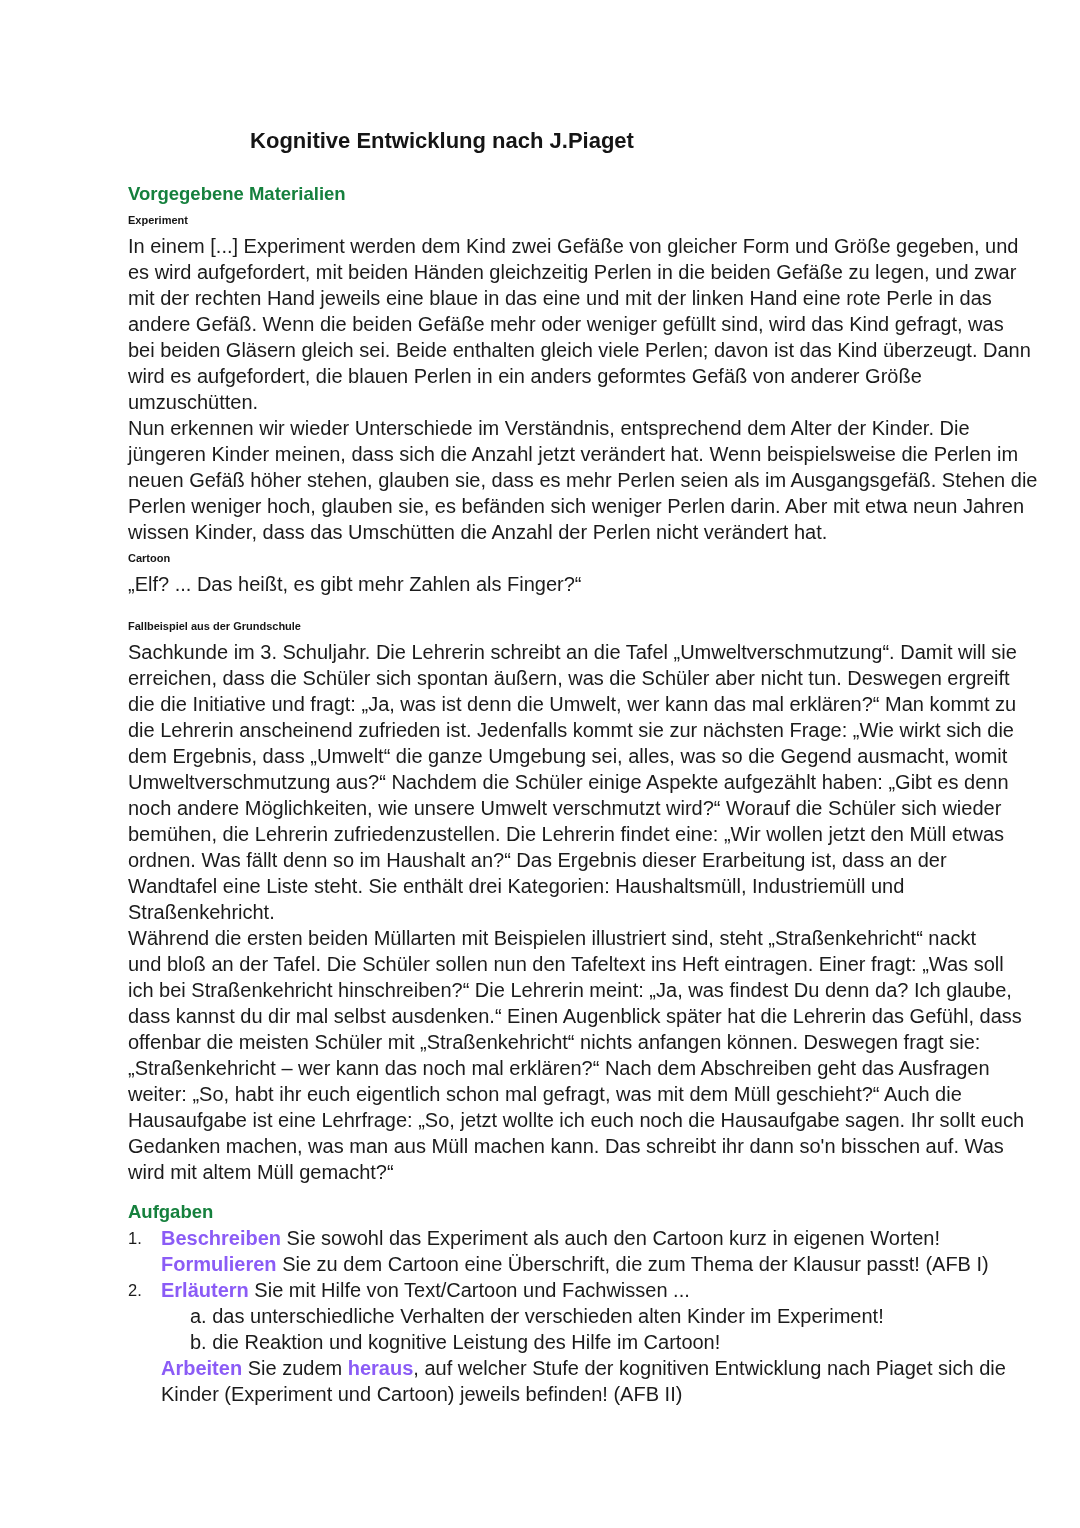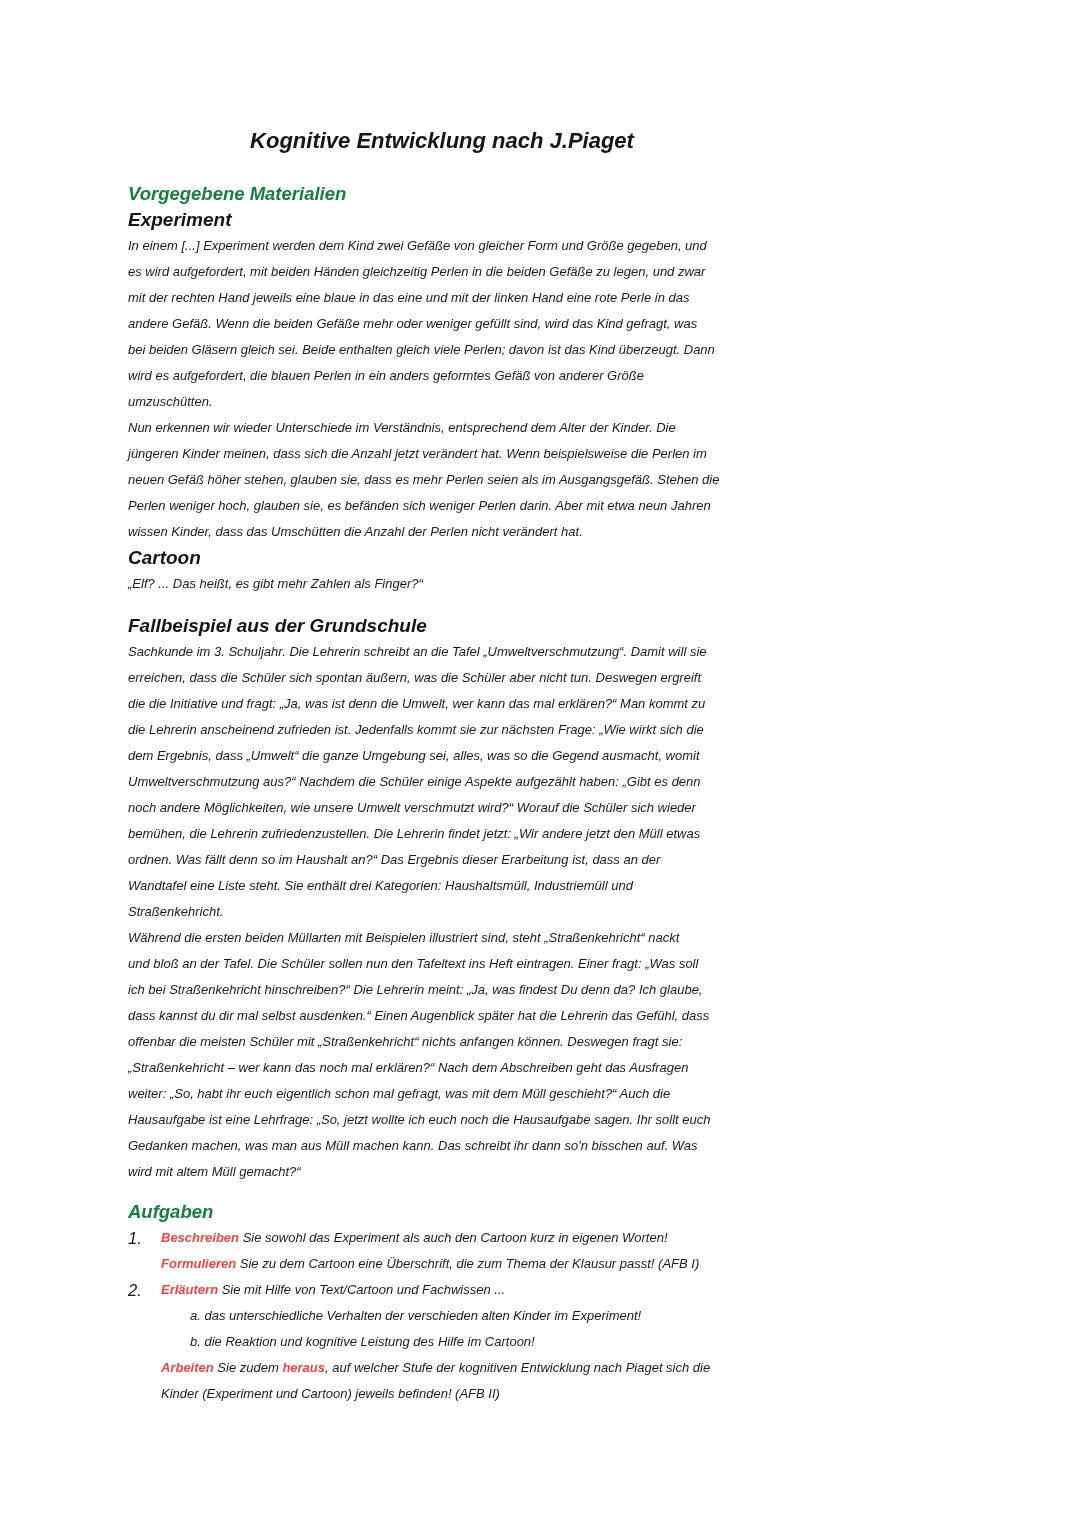"Kognitive Entwicklung nach J.Piaget" .page { font-style: italic -> none }
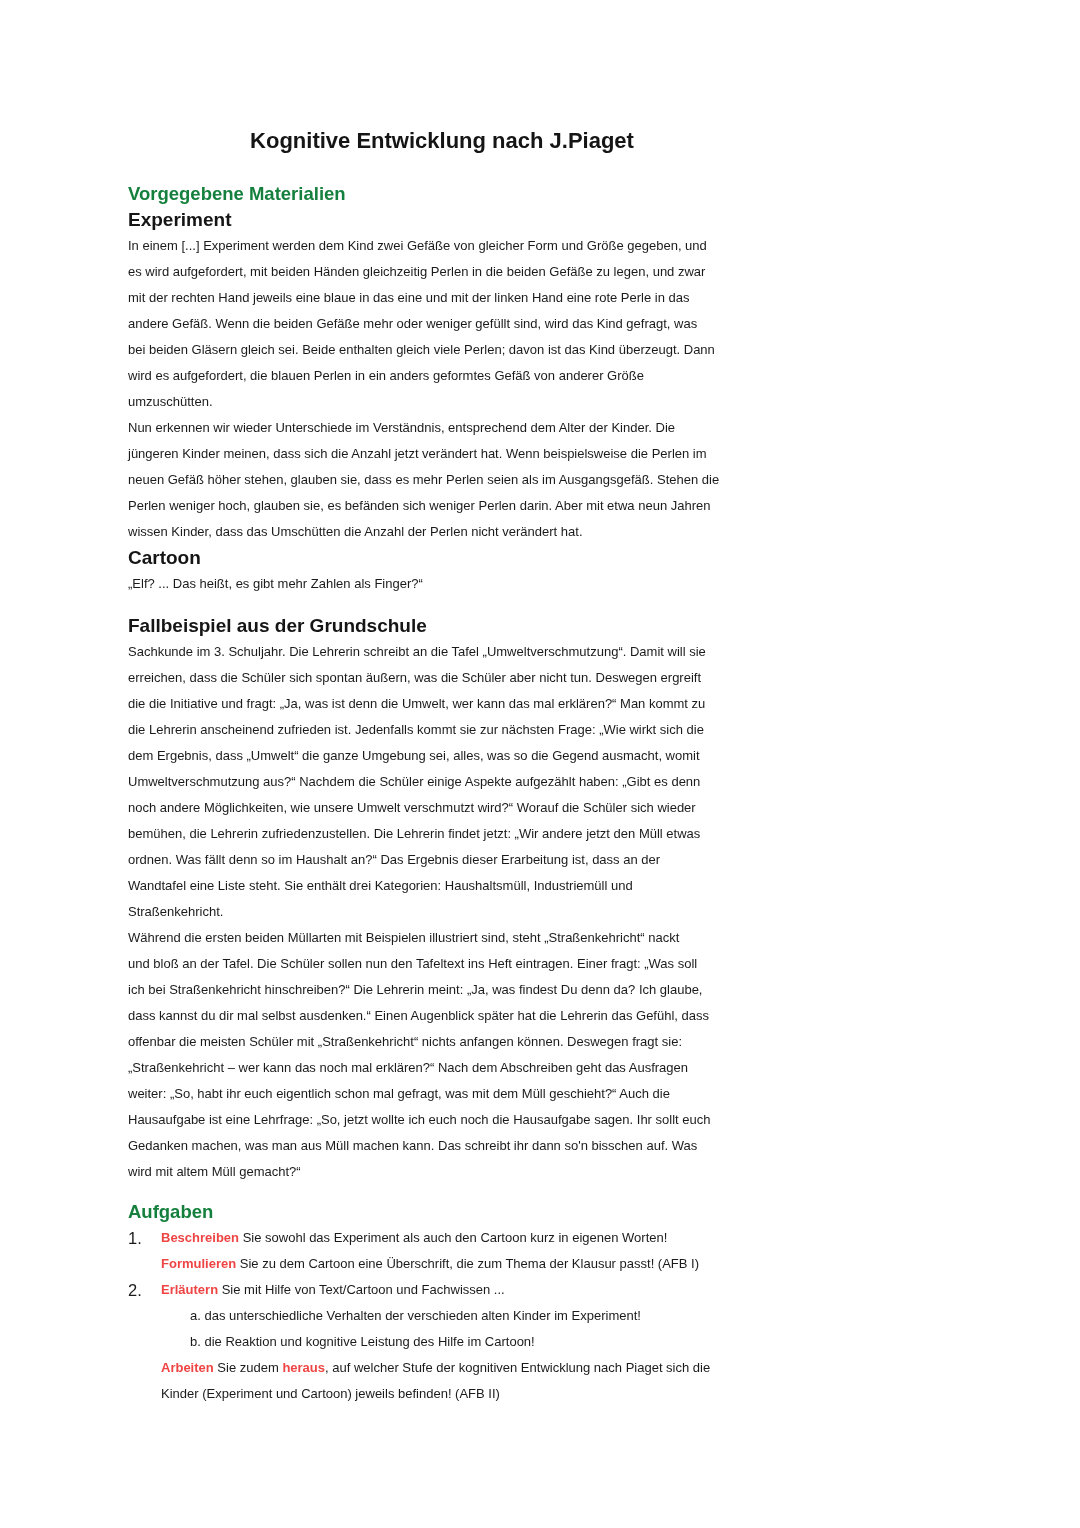"Experiment" .h-bold { font-size: 19px -> 11px }
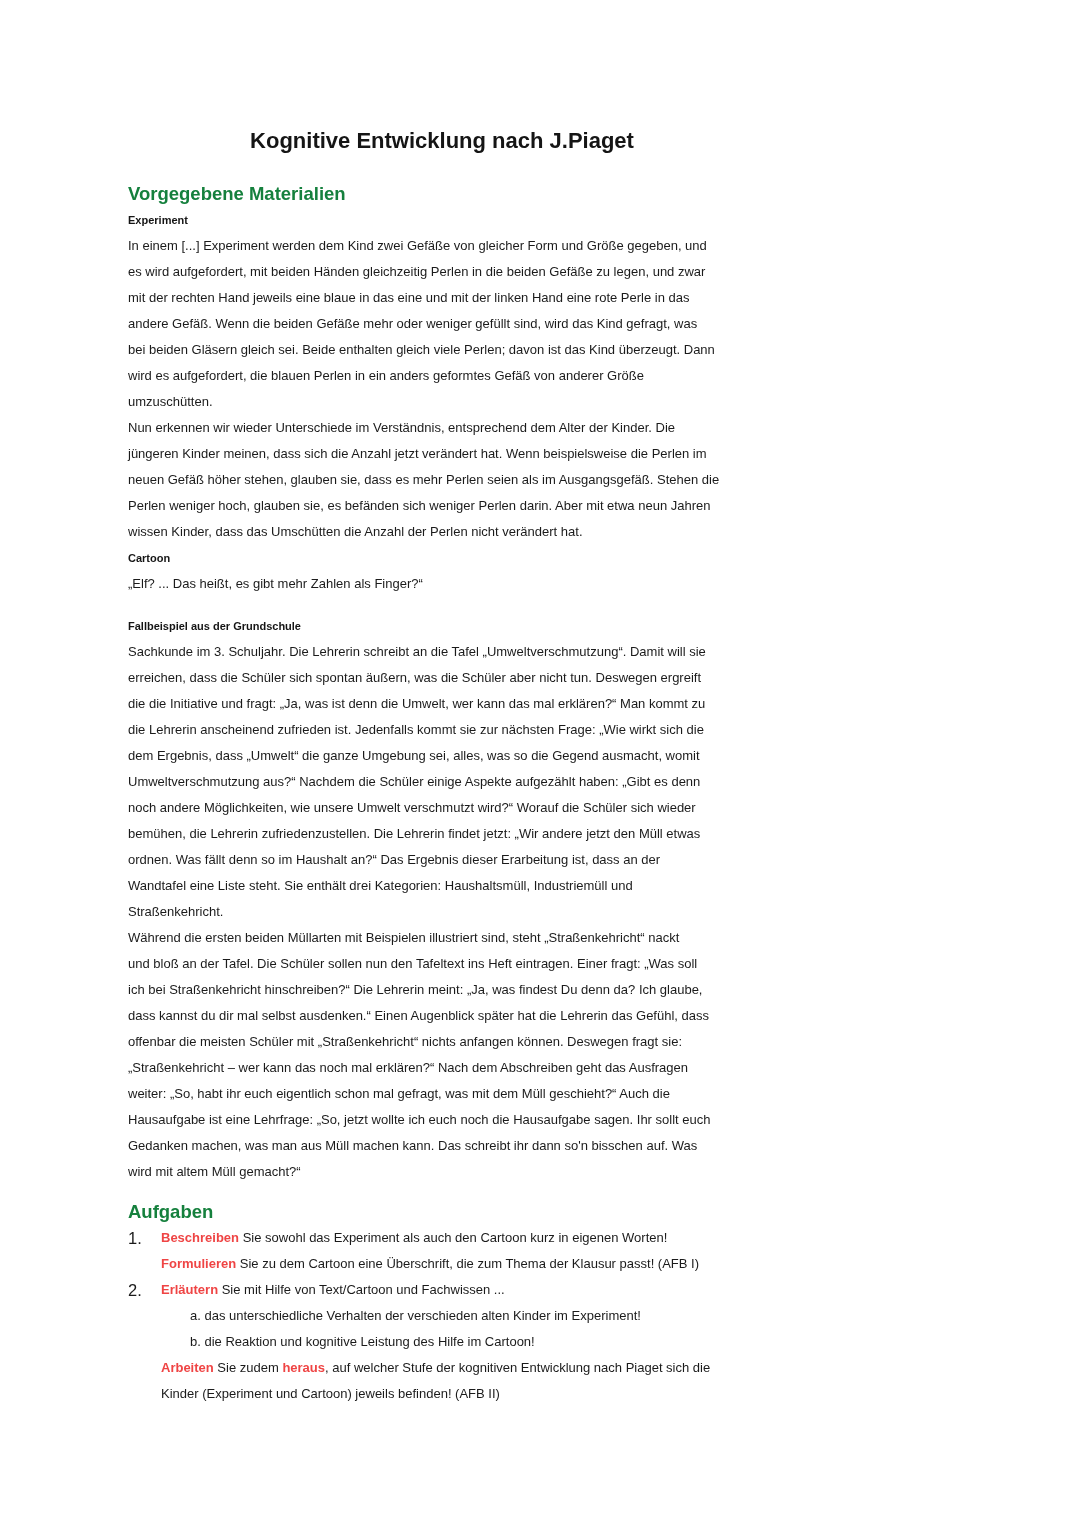"In einem [...] Experiment werden" .line { font-size: 13px -> 20px }
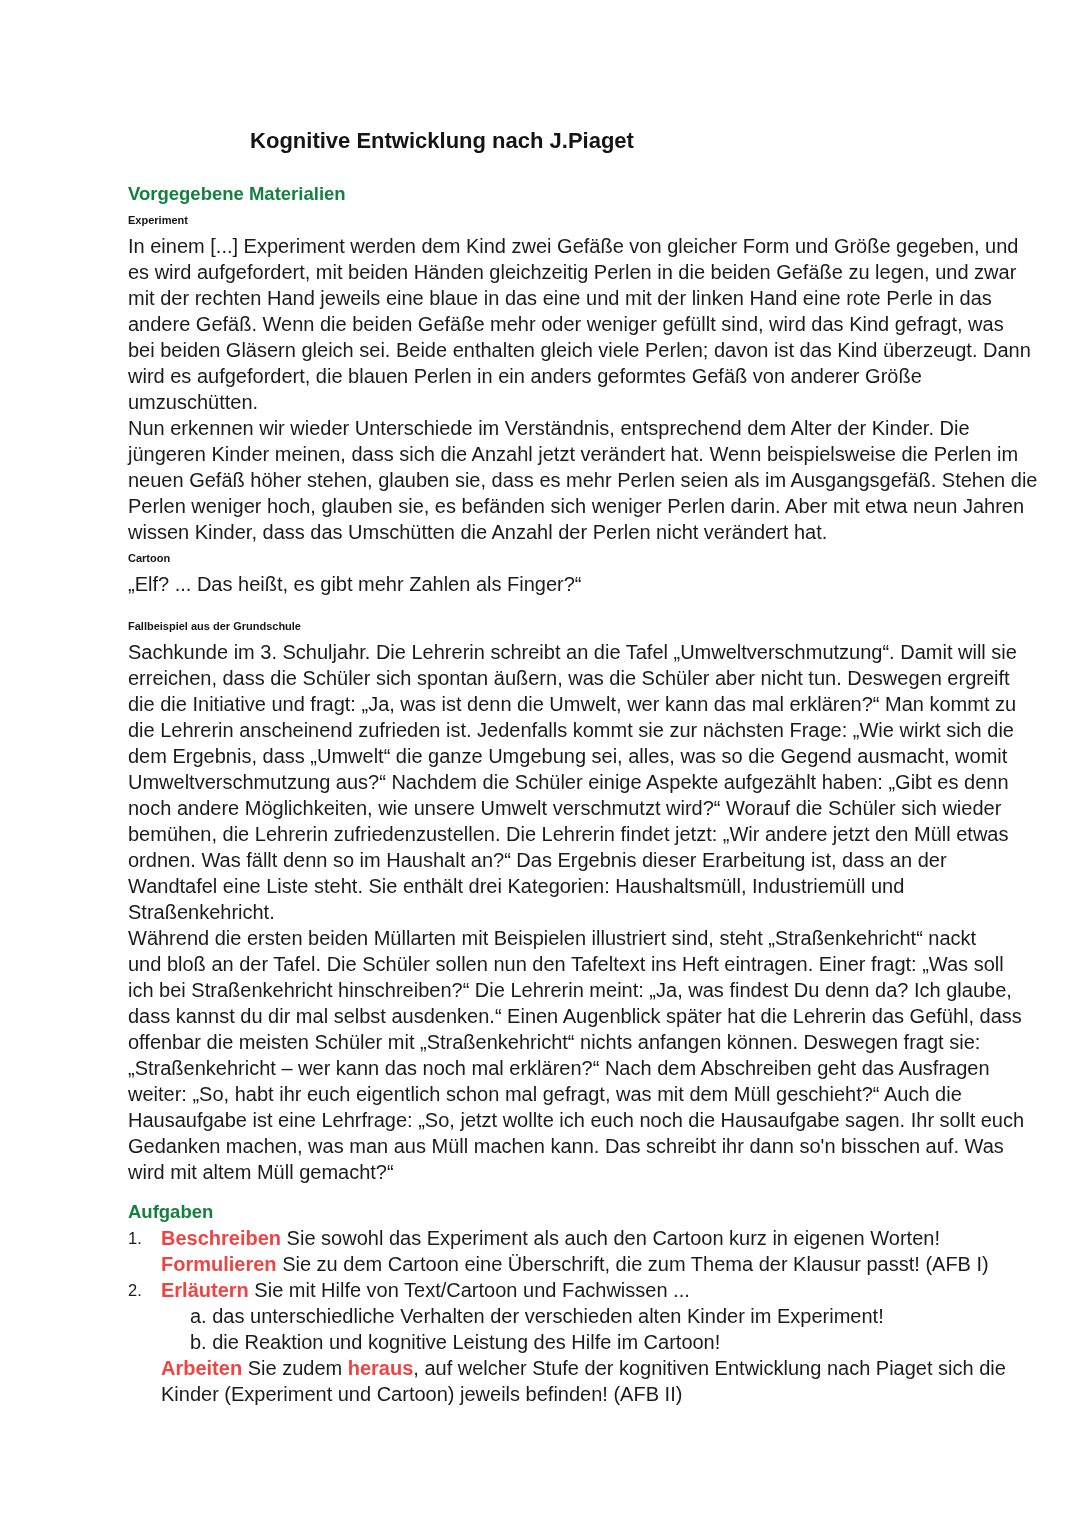"bemühen, die Lehrerin" div.line { text: jetzt: „Wir andere -> eine: „Wir wollen }
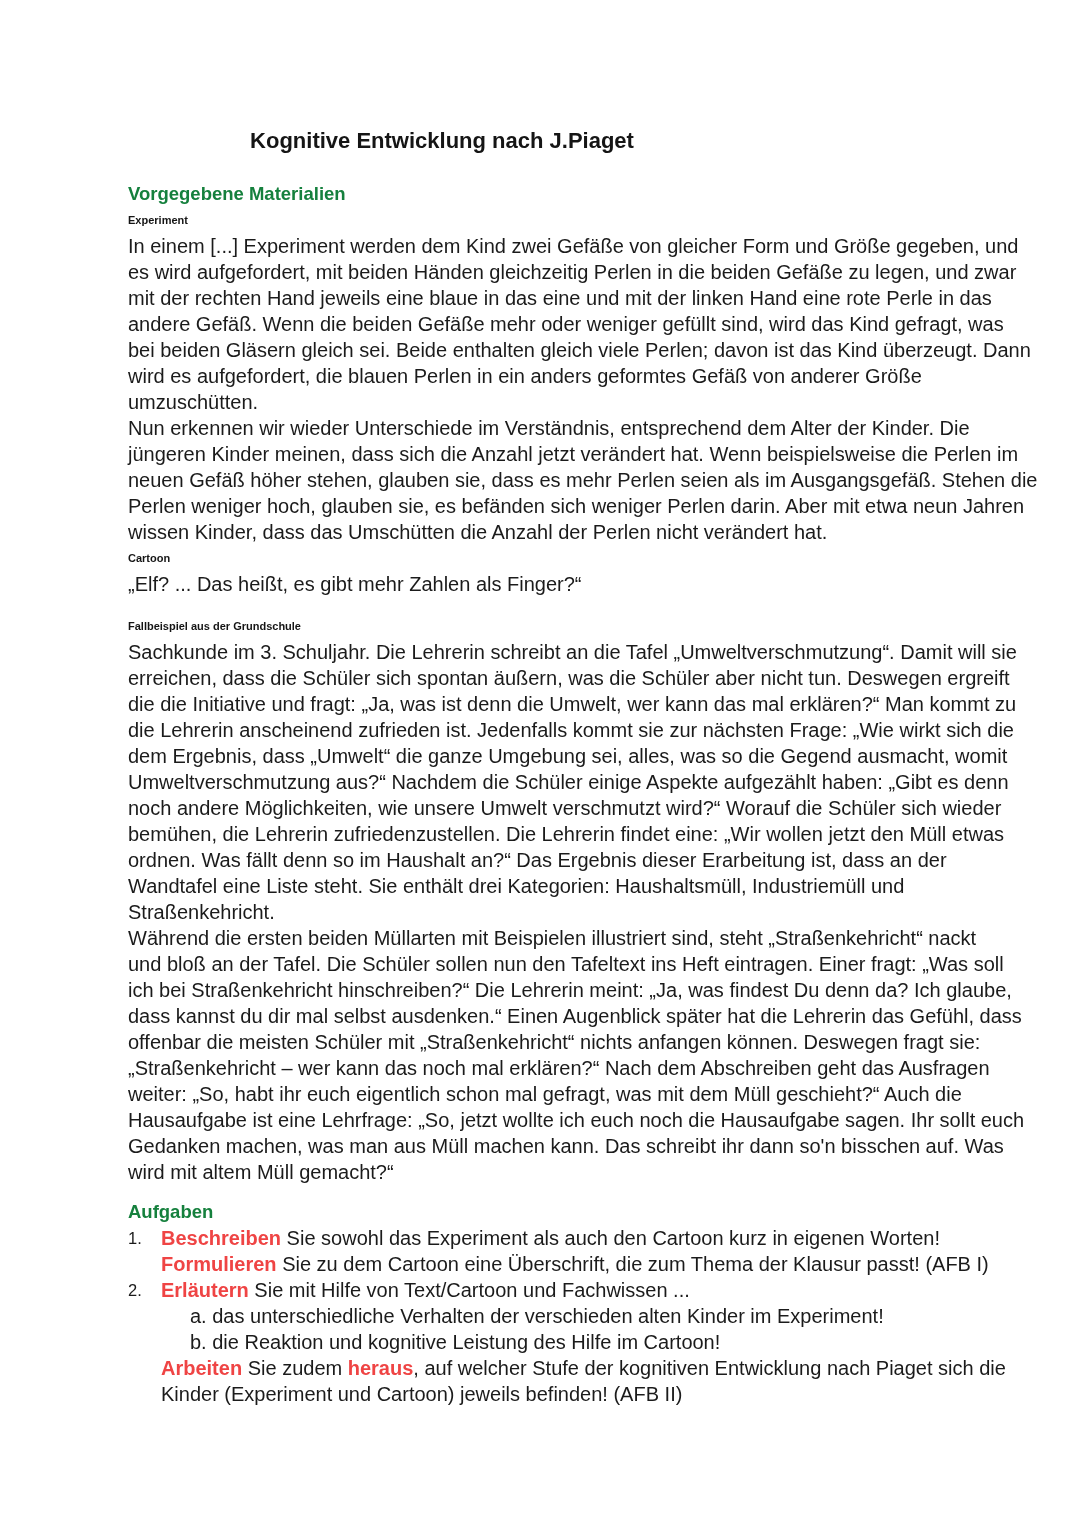"Beschreiben" .line b { color: #ef4444 -> #8b5cf6 }
